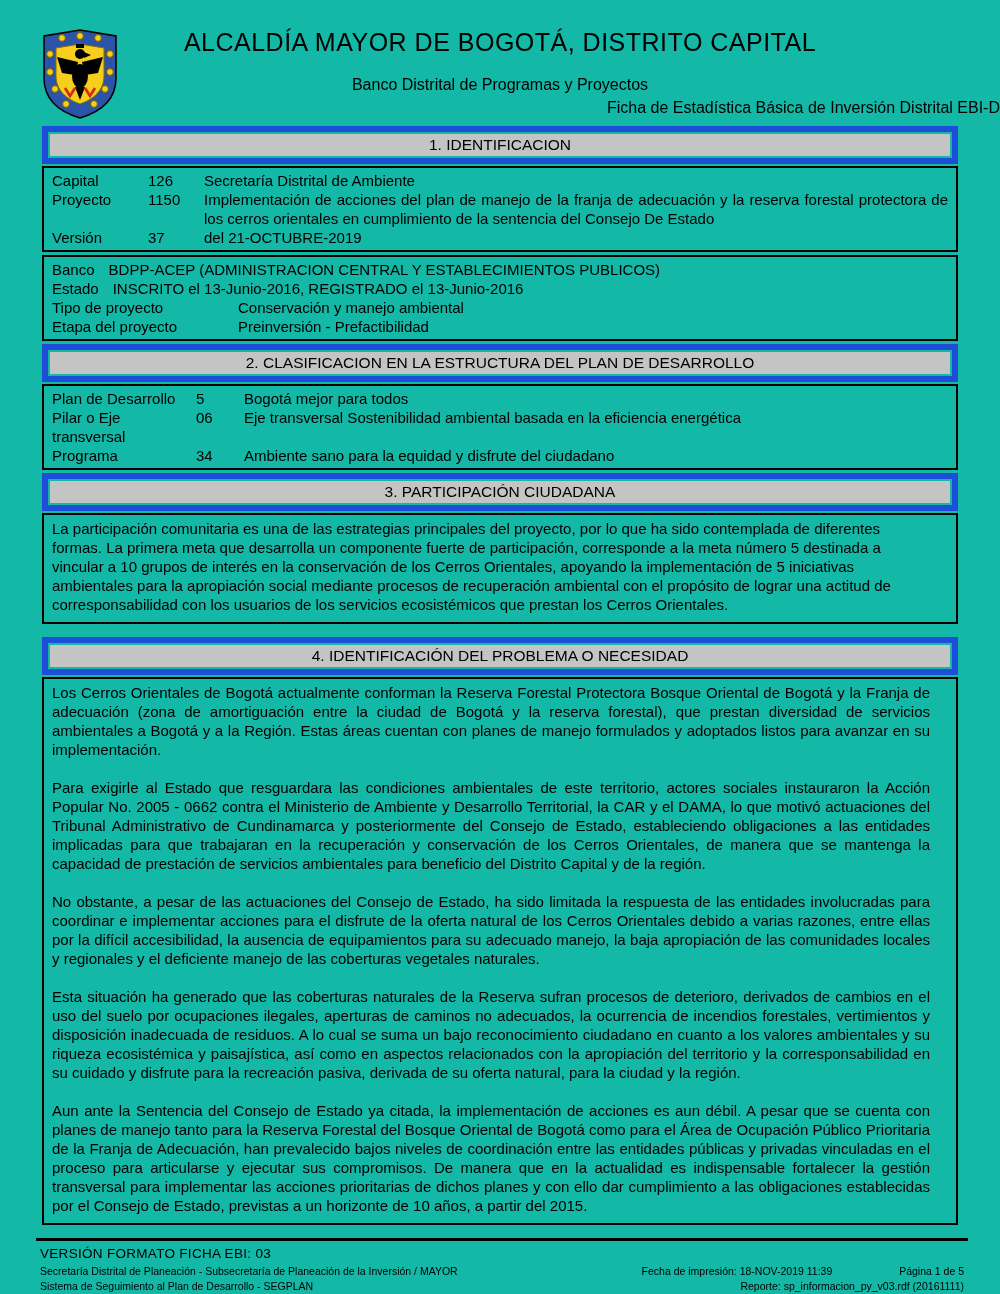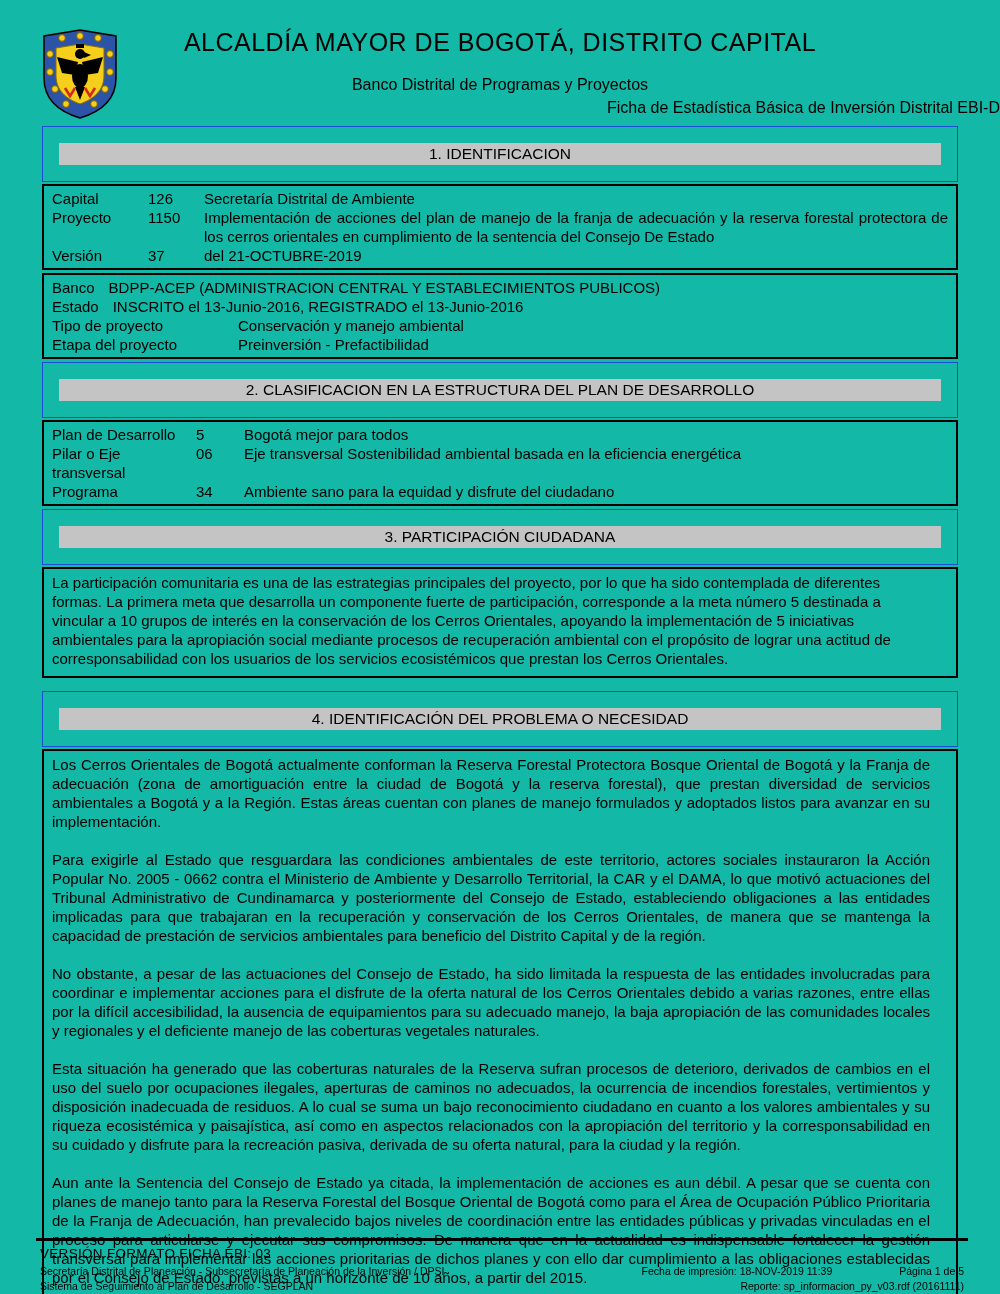"1. IDENTIFICACION" .sec-bar { border: 1px solid #1d4ed8 -> 6px solid #1d4ed8; padding: 16px -> 2px }
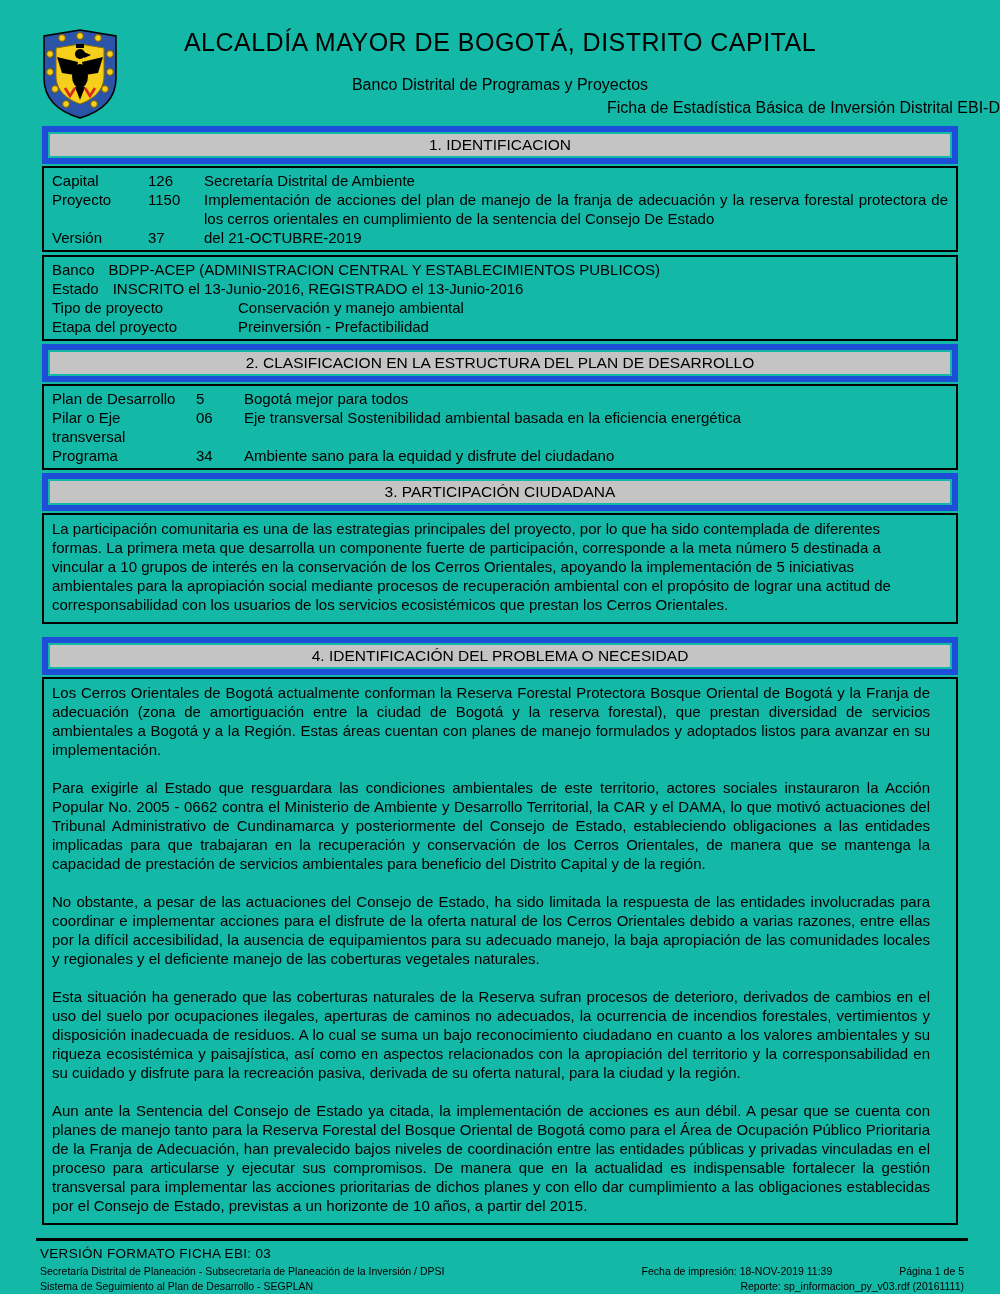"Secretaría Distrital de Planeación -" div { text: DPSI -> MAYOR }
